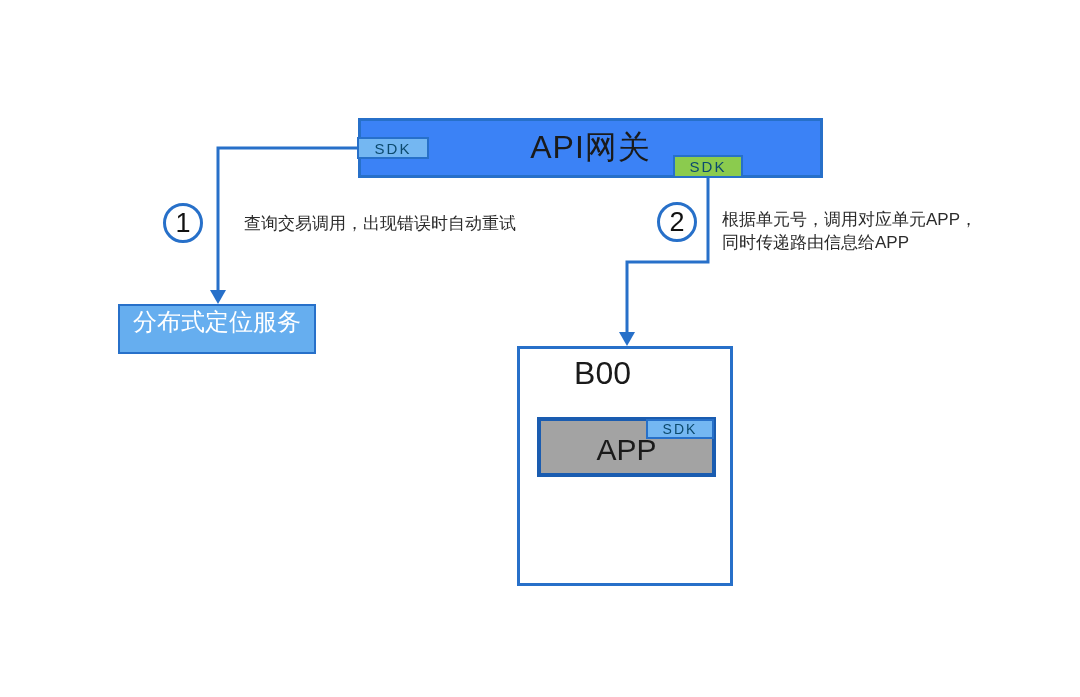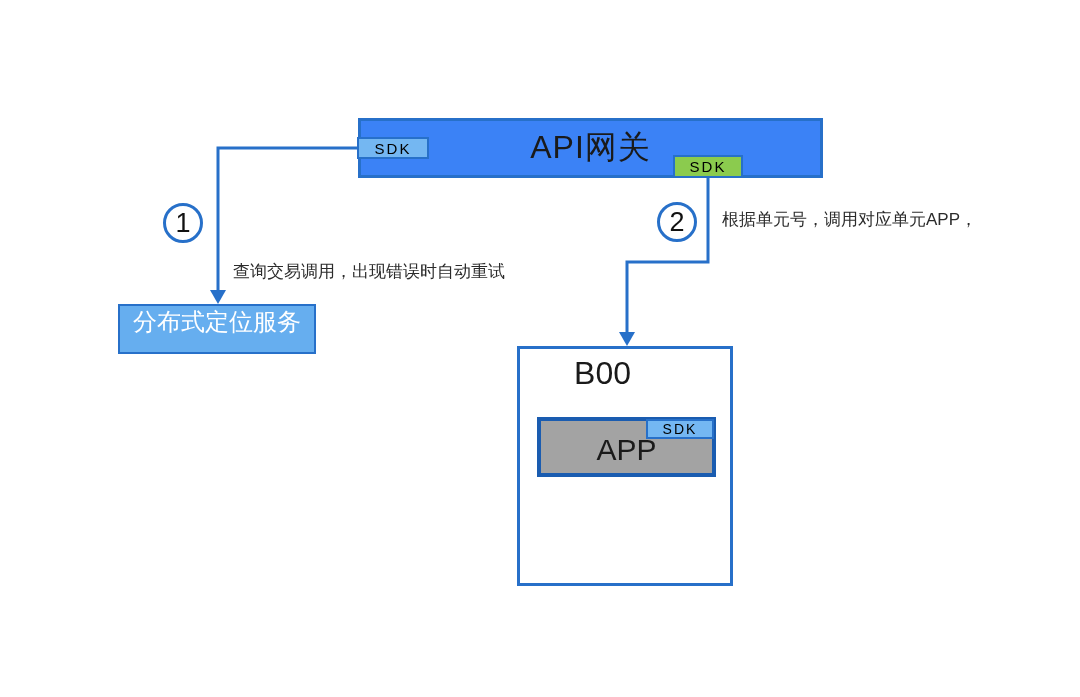"SDK" .sdk { color: #000000 -> #0c4a6e }
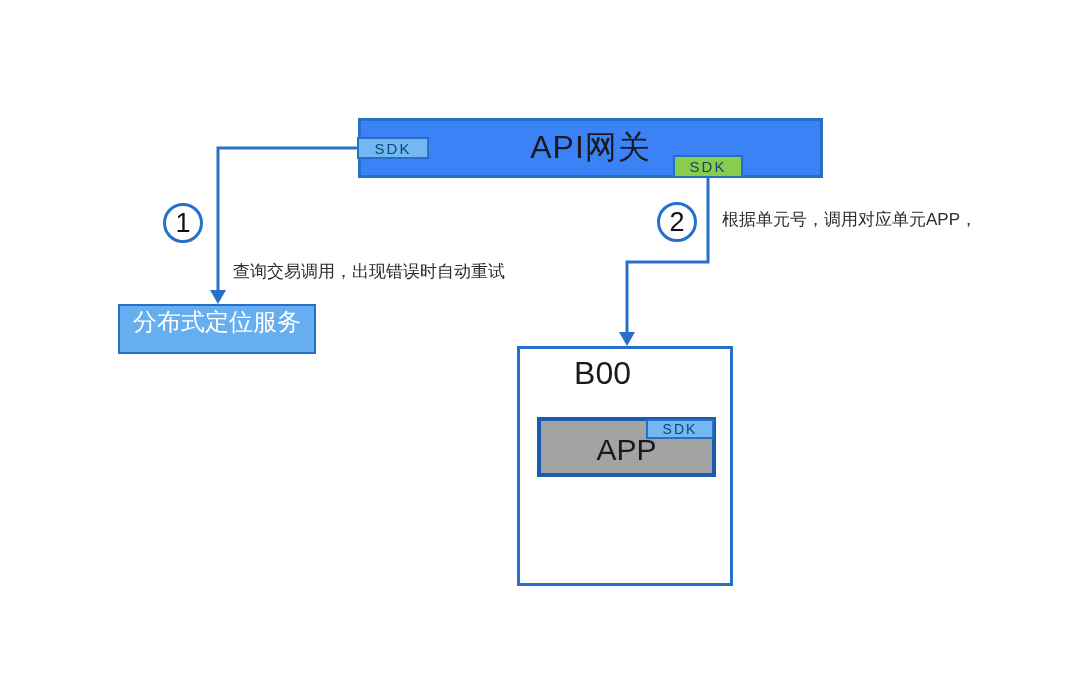"查询交易调用，出现错误时自动重试" .note-1 { left: 233px -> 244px; margin-top: 48px -> none }
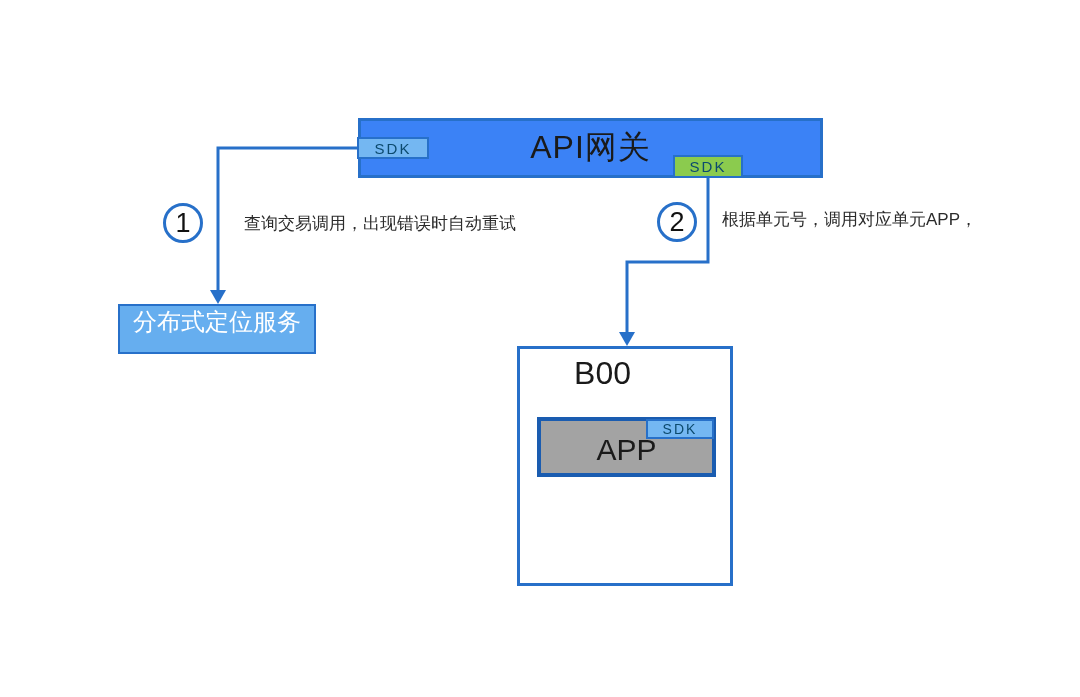"同时传递路由信息给APP" div { html: none -> <div>同时传递路由信息给APP</div> }
